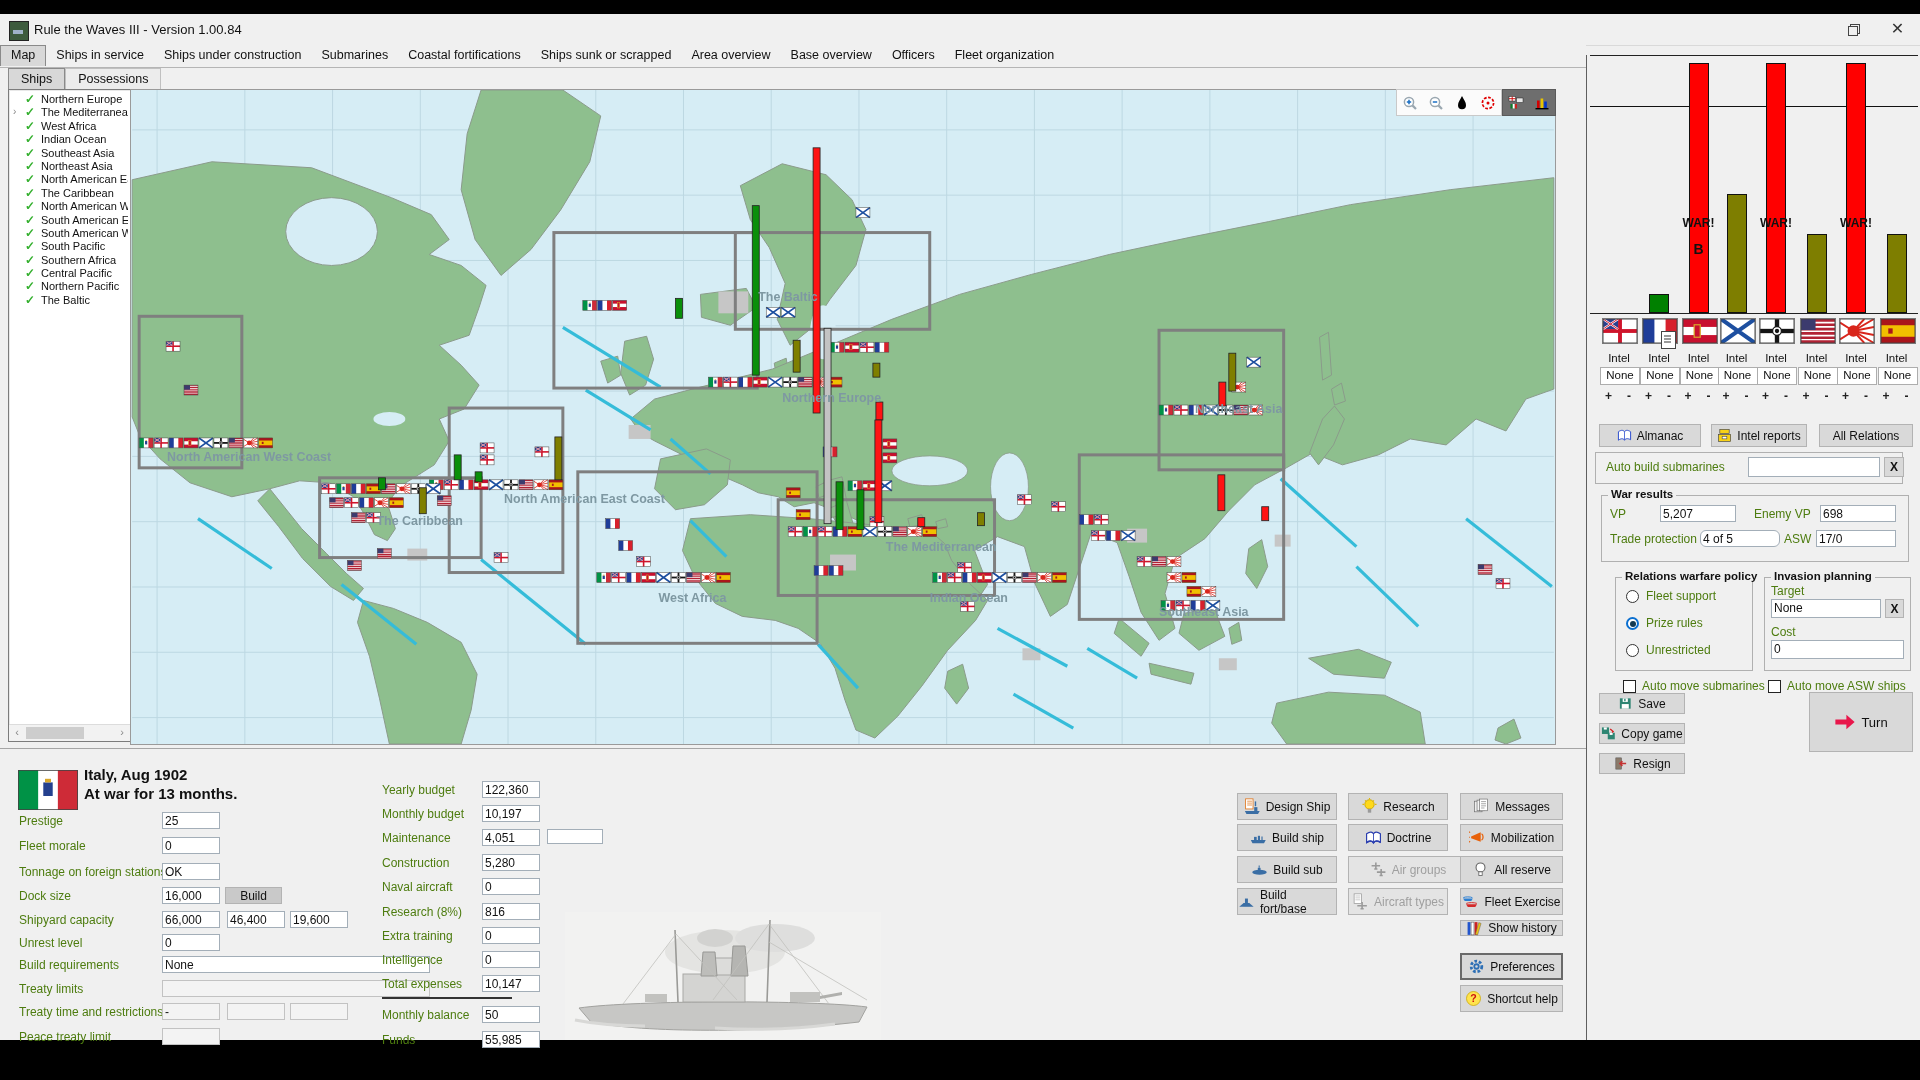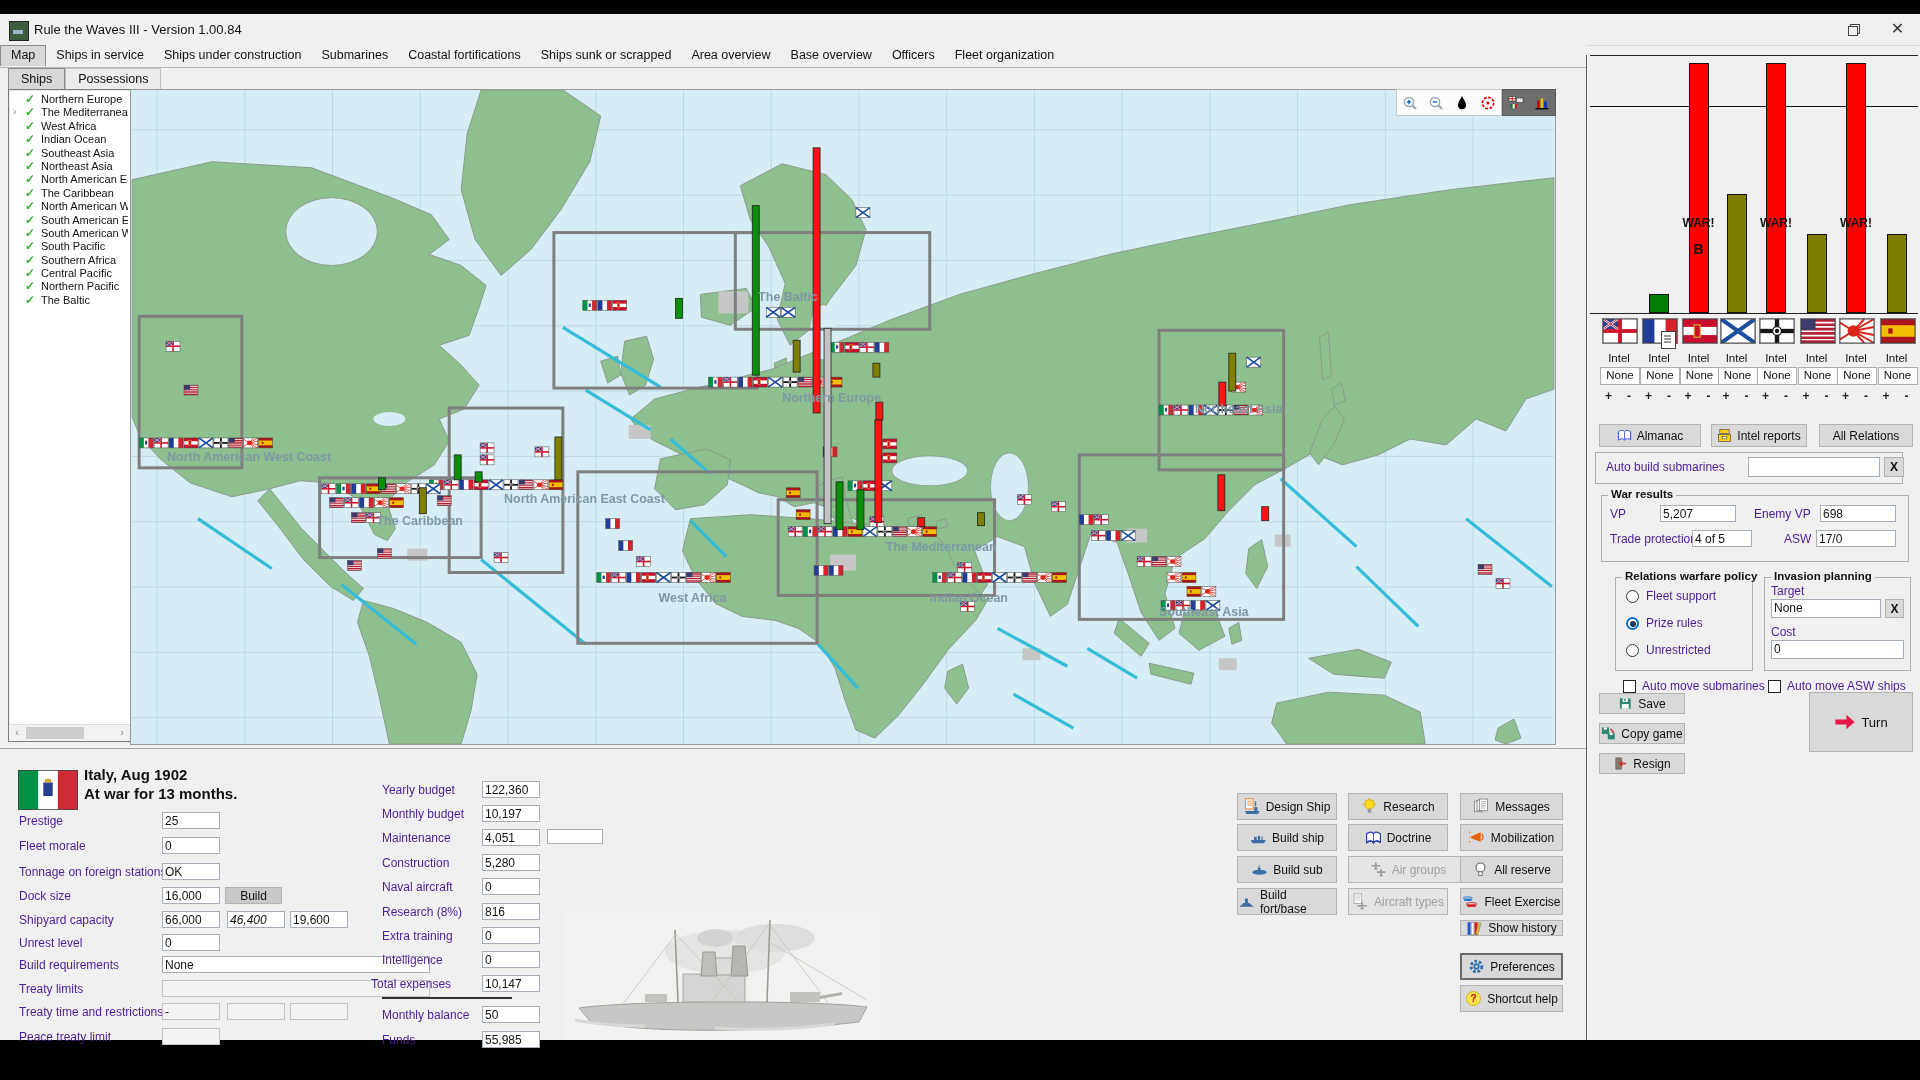"Auto build submarines" .lbl { color: #4c1d95 -> #4d7c0f }
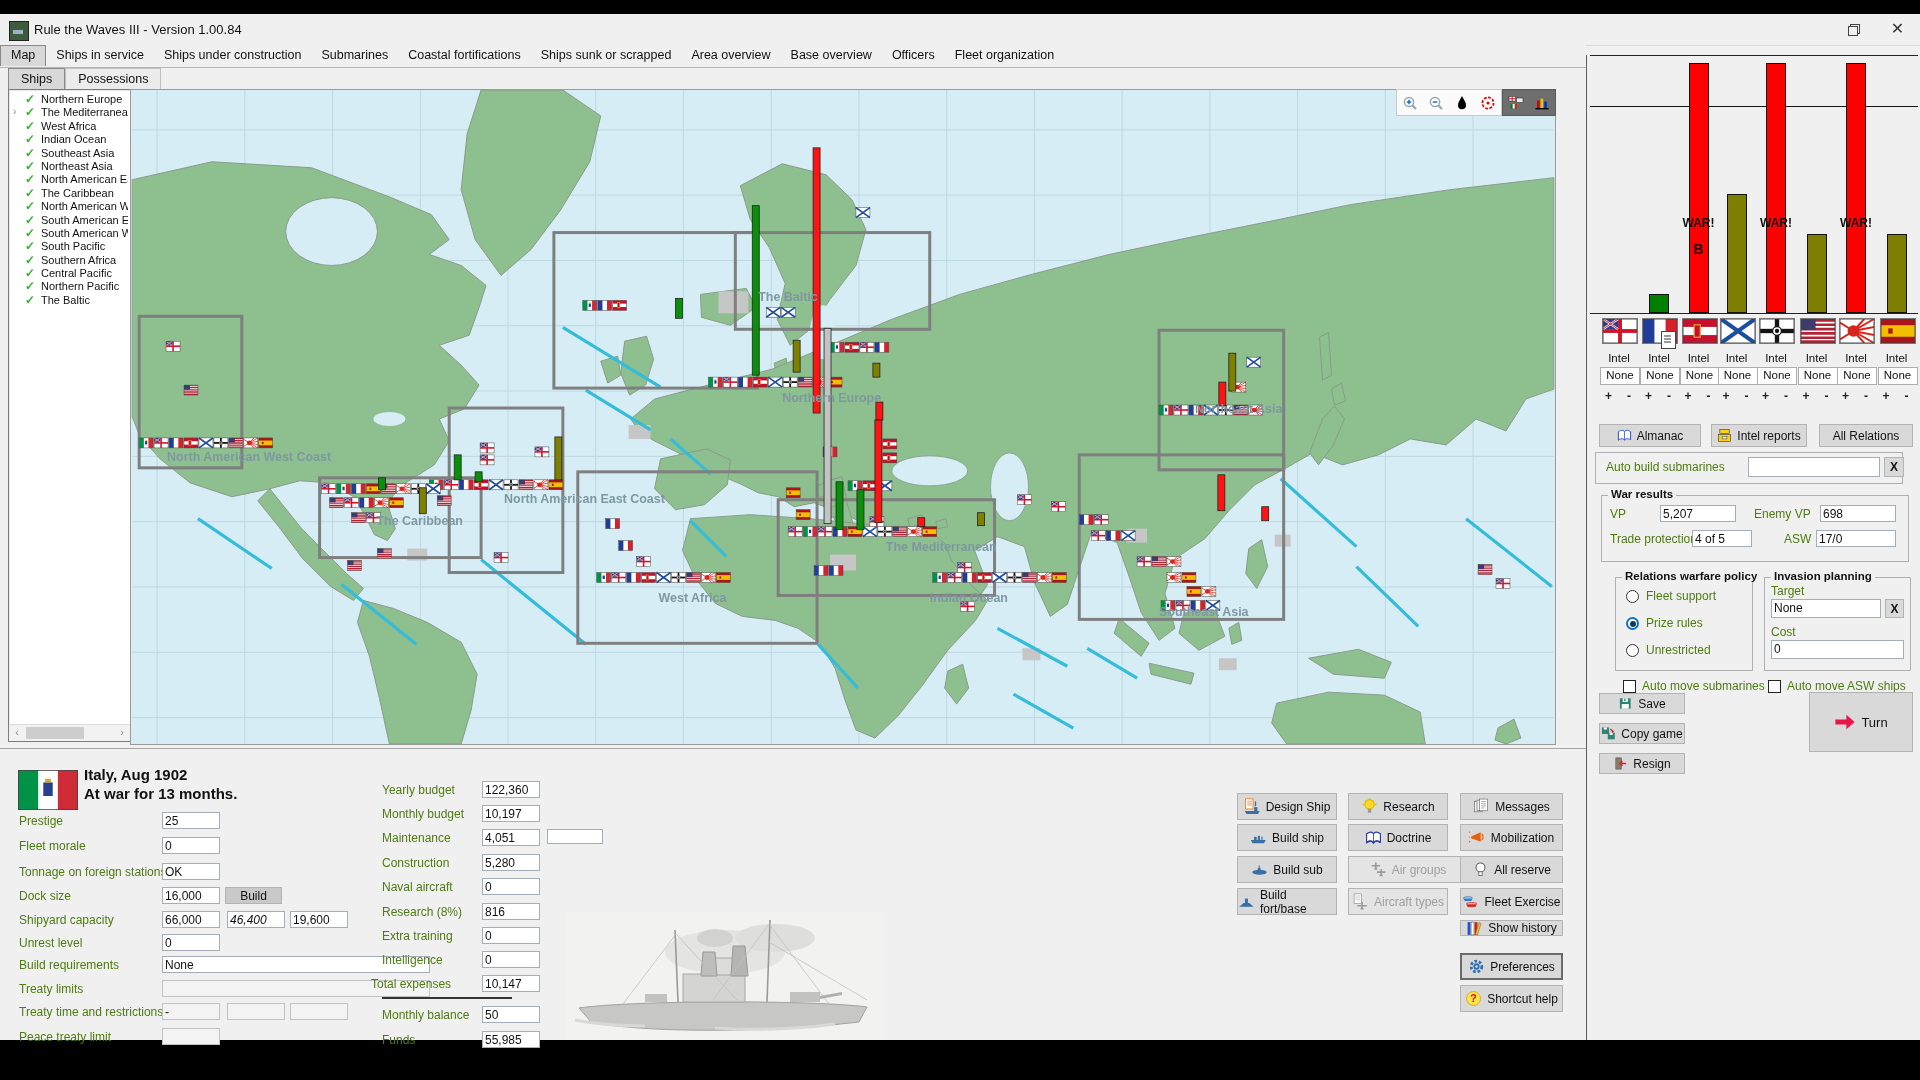"4 of 5" div.fld { border-radius: none -> 6px; left: 90px -> 98px; width: 60px -> 80px }
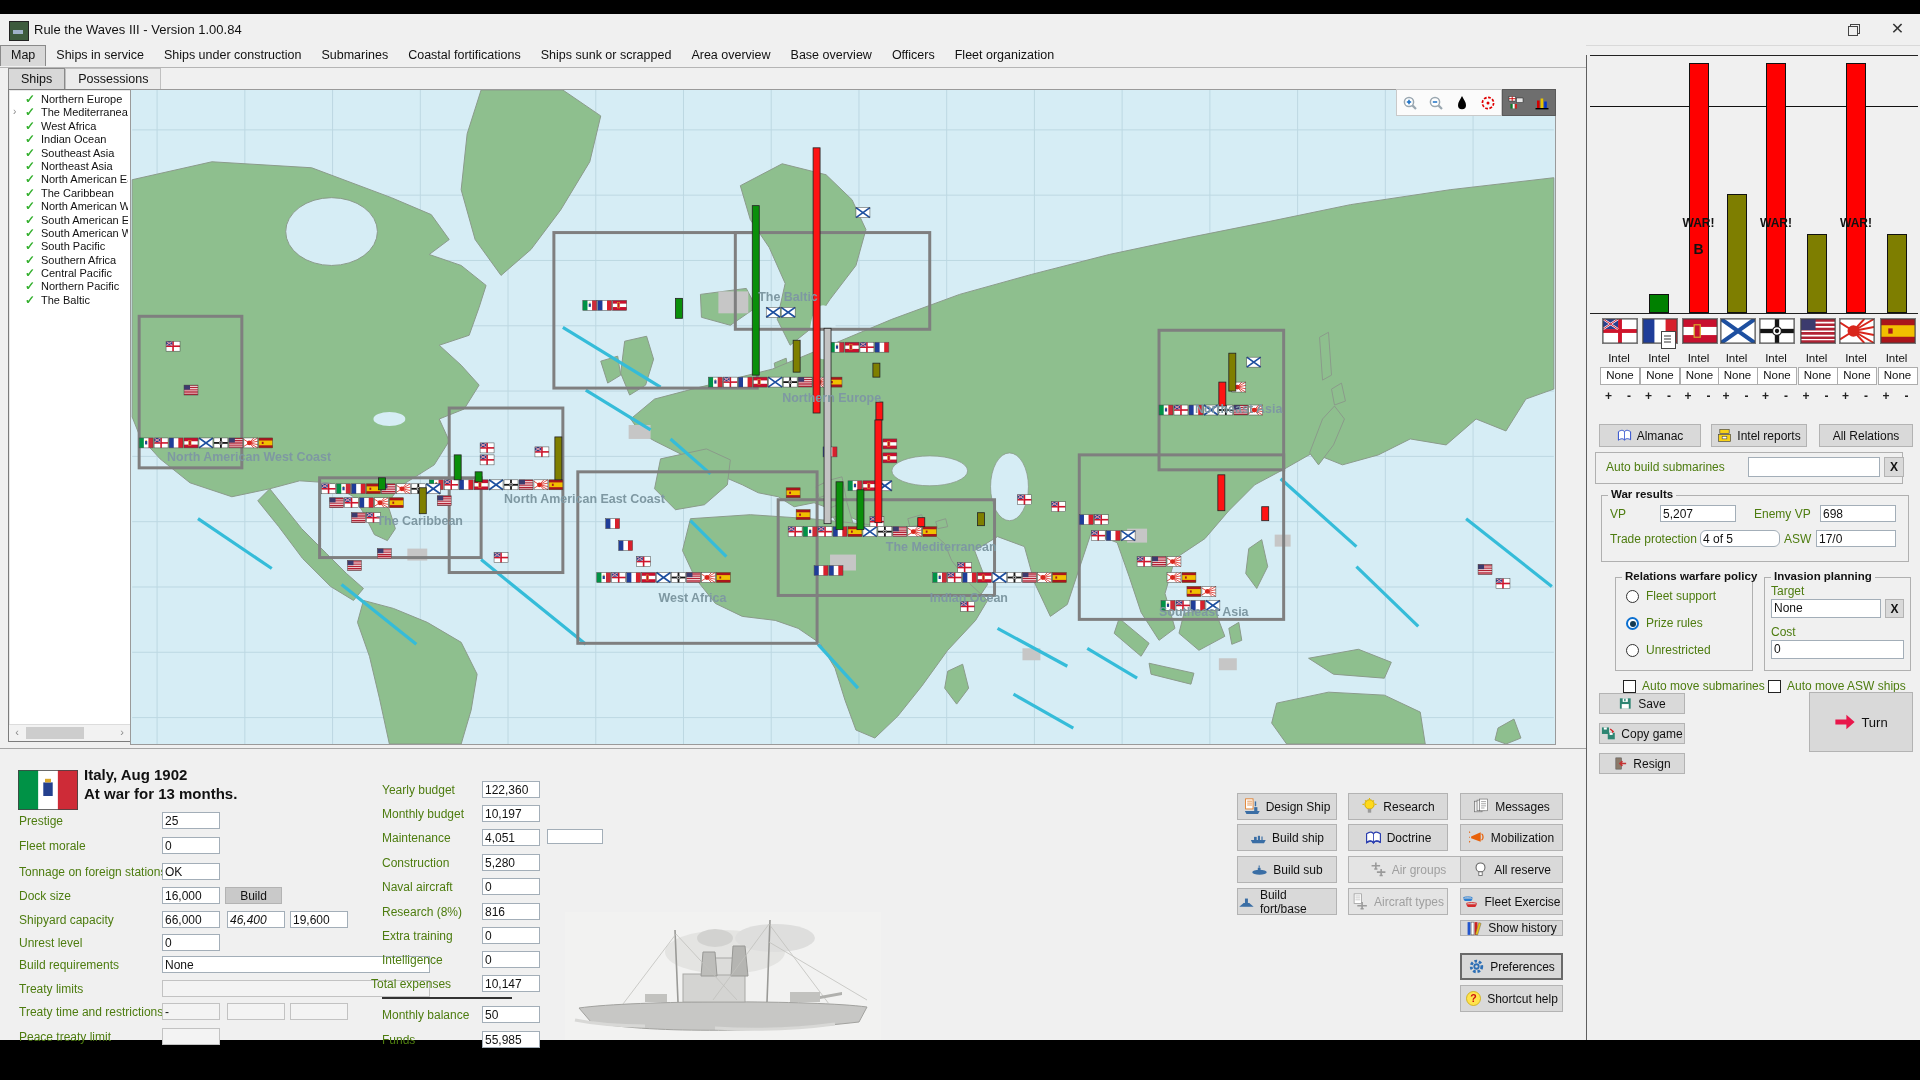"46,400" div.fld { font-style: italic -> none }
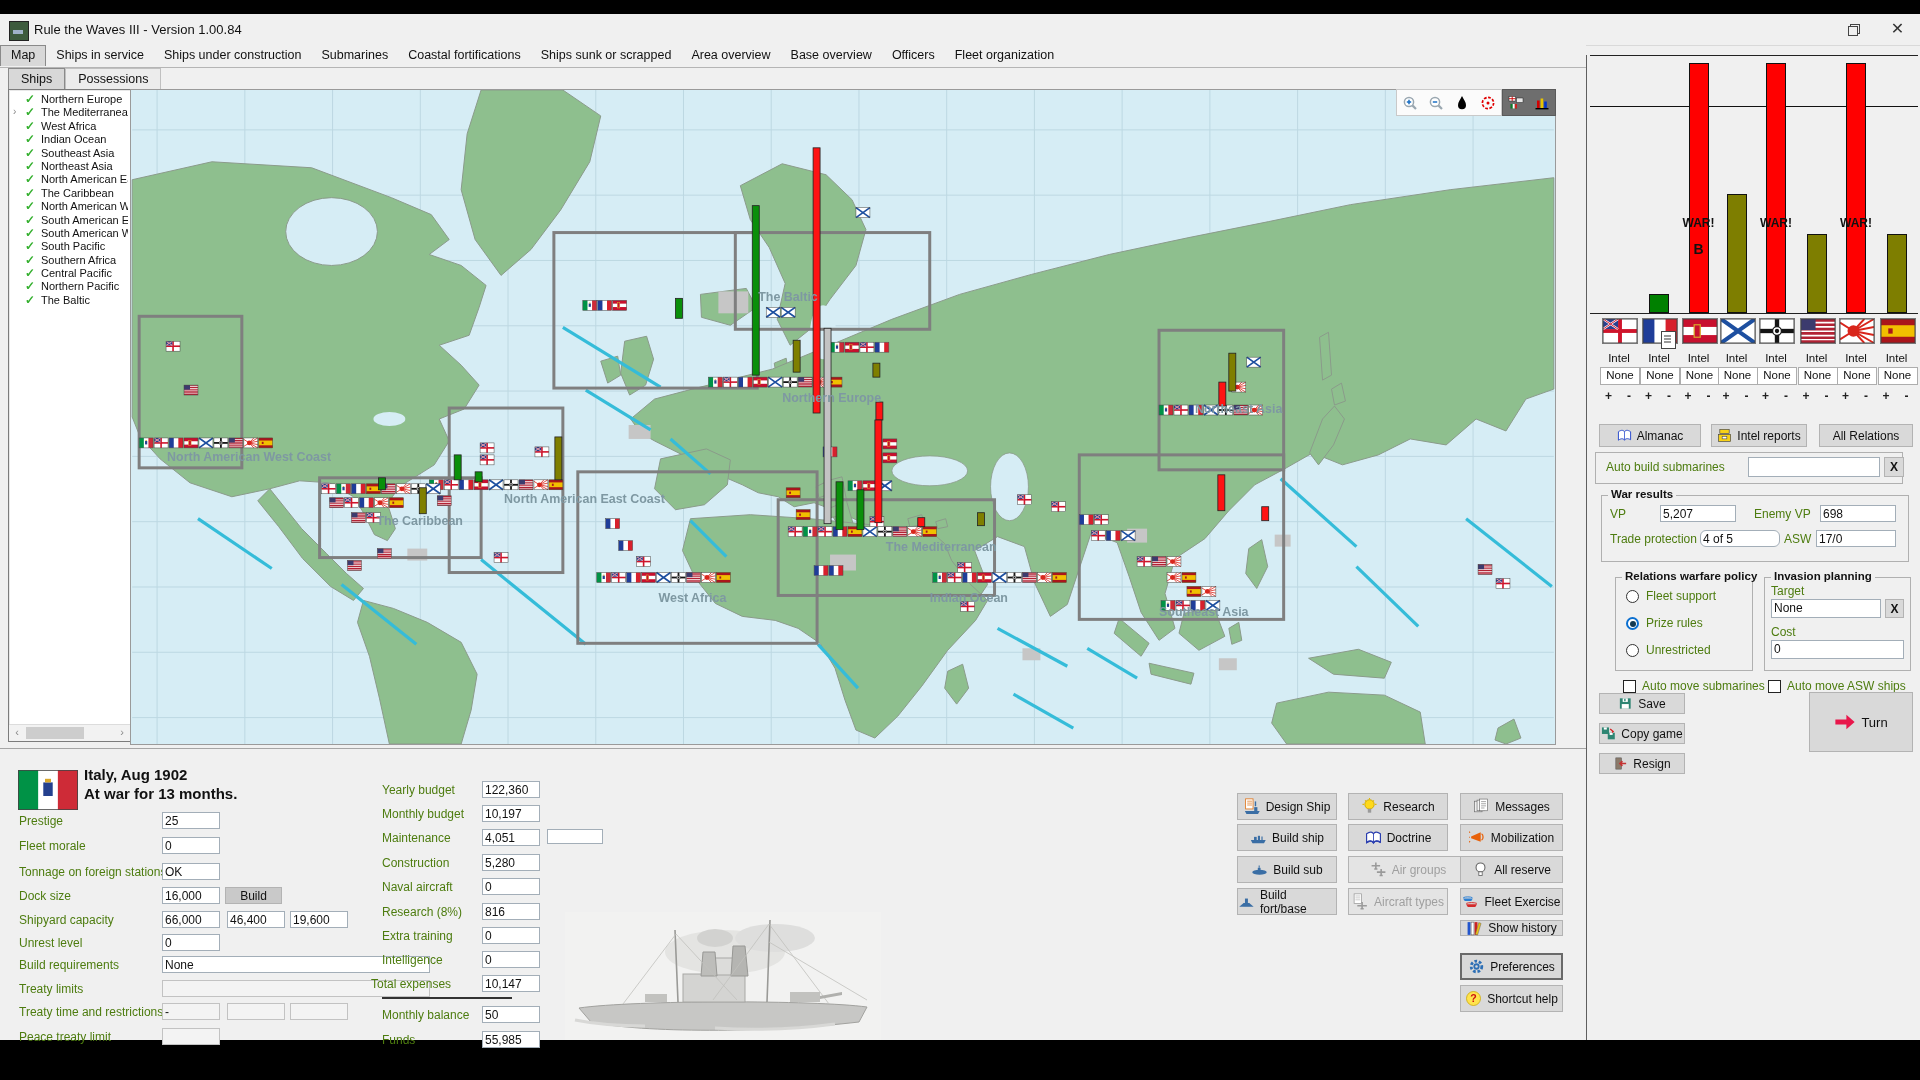"Total expenses" div.lbl { left: 371px -> 382px }
